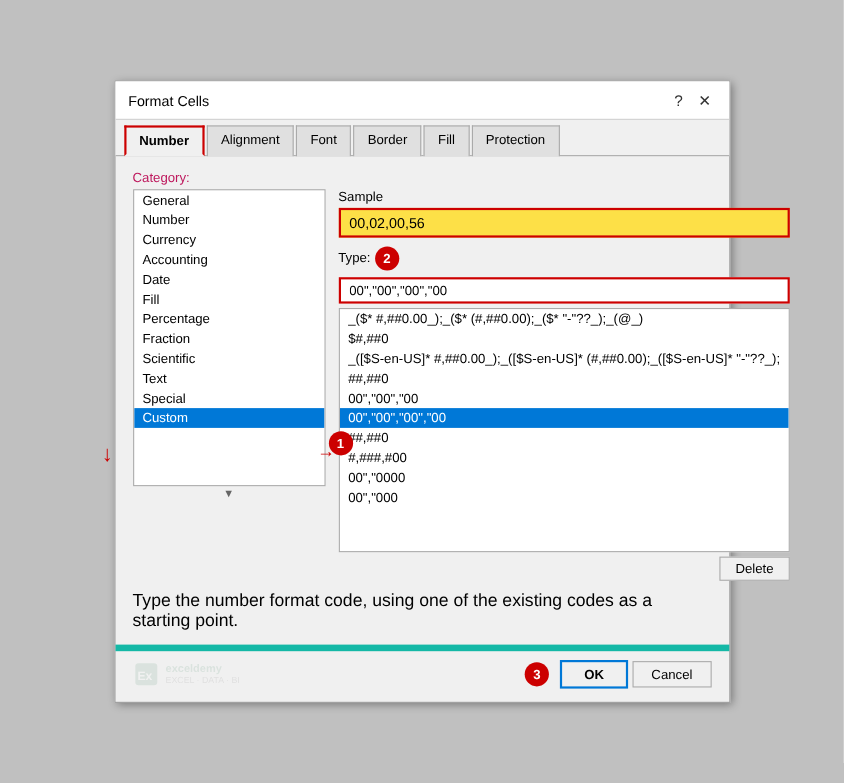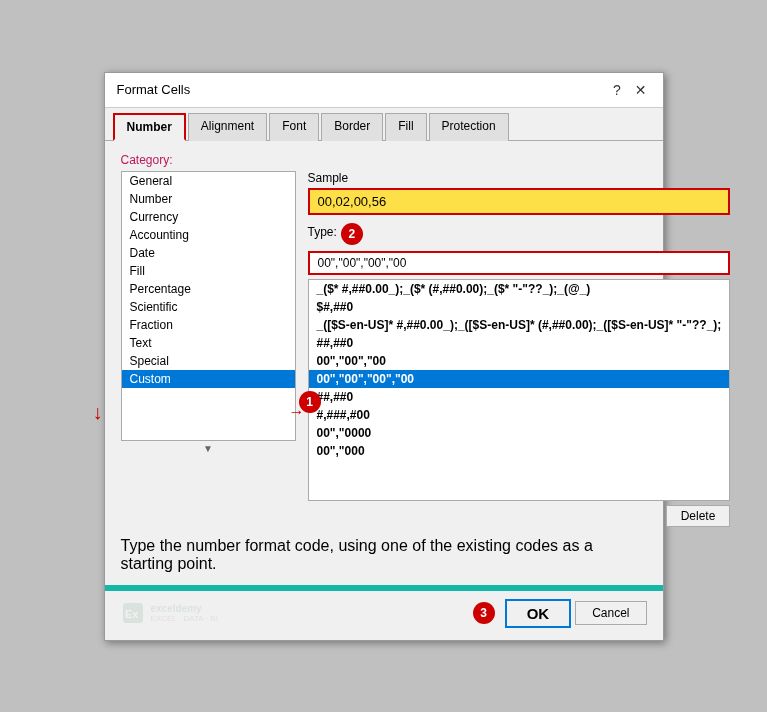"_($* #,##0.00_);_($* (#,##0.00);_($*" .format-list { font-weight: bold -> none }
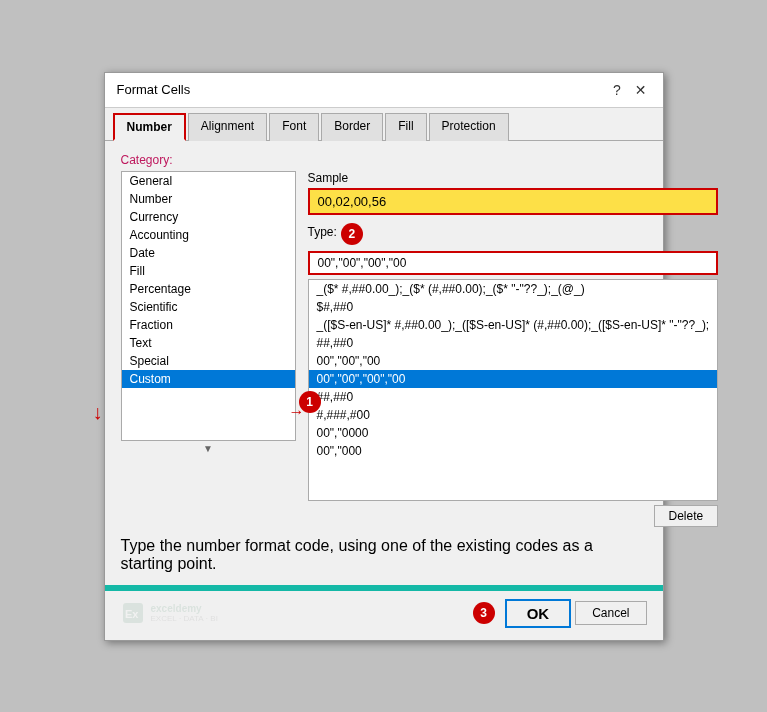"Scientific" div.category-item { order: before "Fraction" -> after "Fraction" }
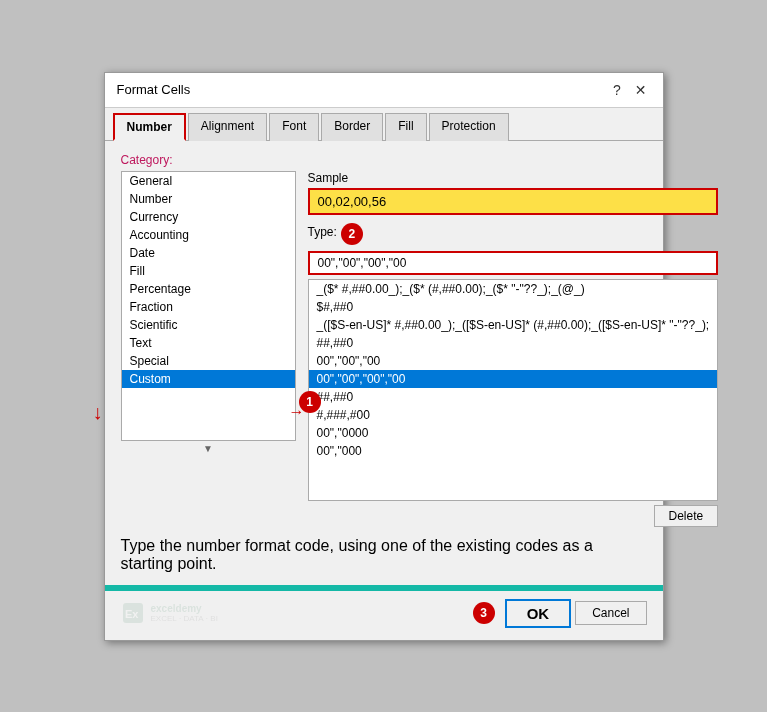"OK" .ok-btn { font-size: 15px -> 12px }
